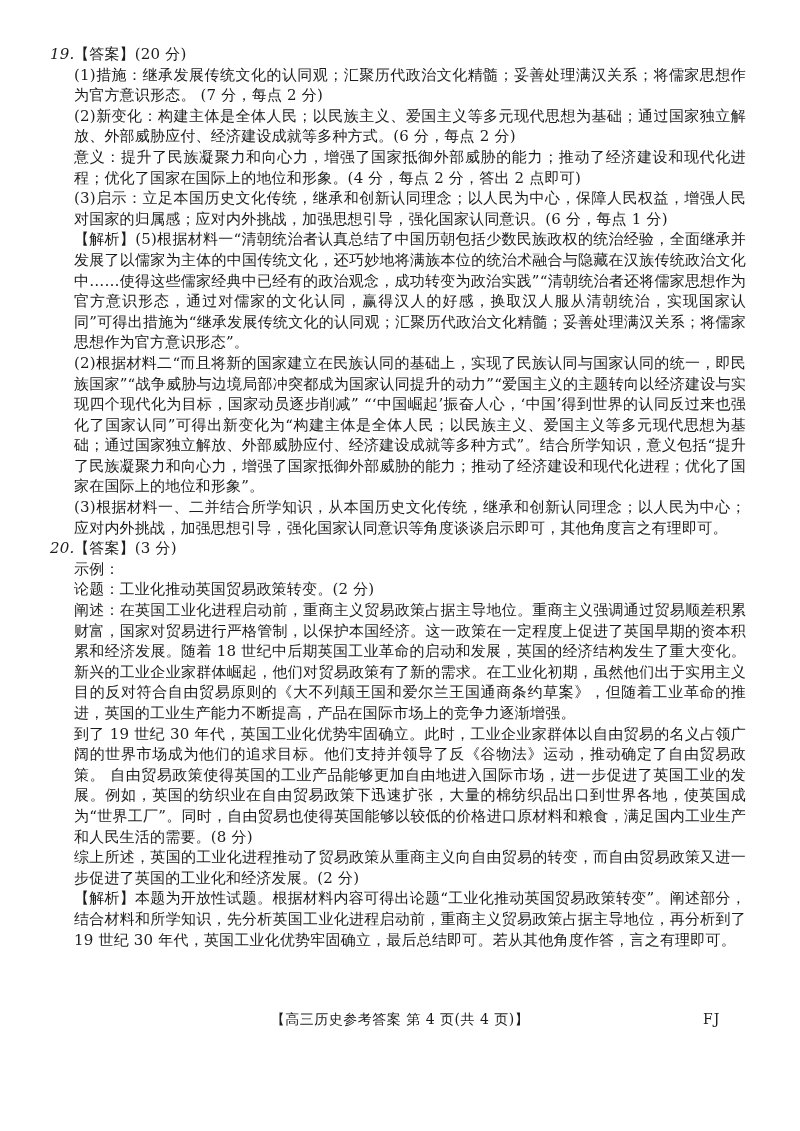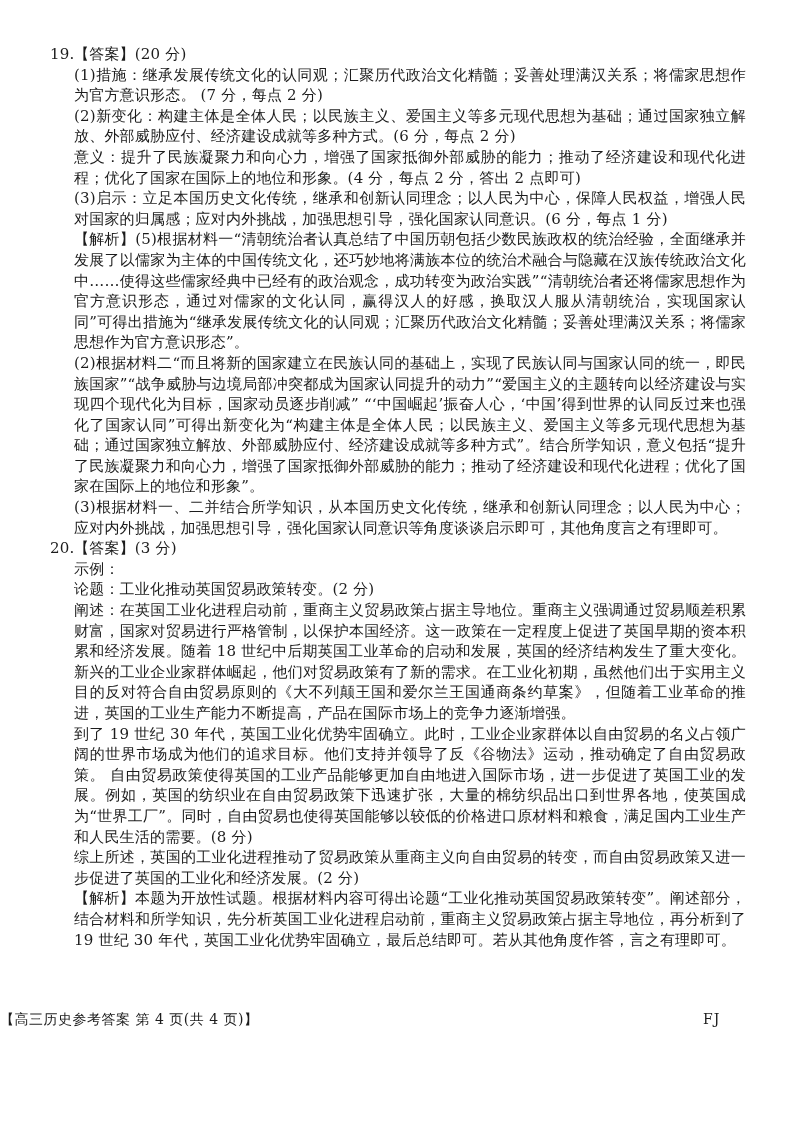"19." .num { font-style: none -> italic }
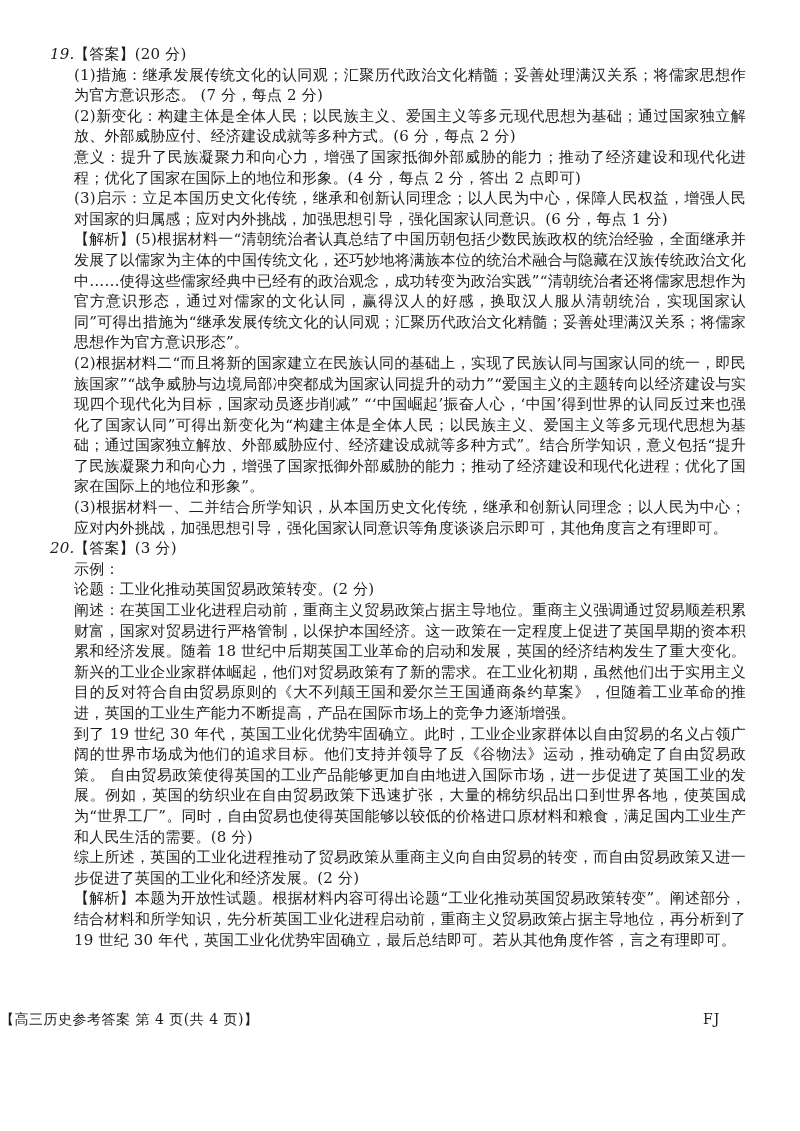"【高三历史参考答案 第 4 页(共 4" .footer-text { text-align: none -> center }
